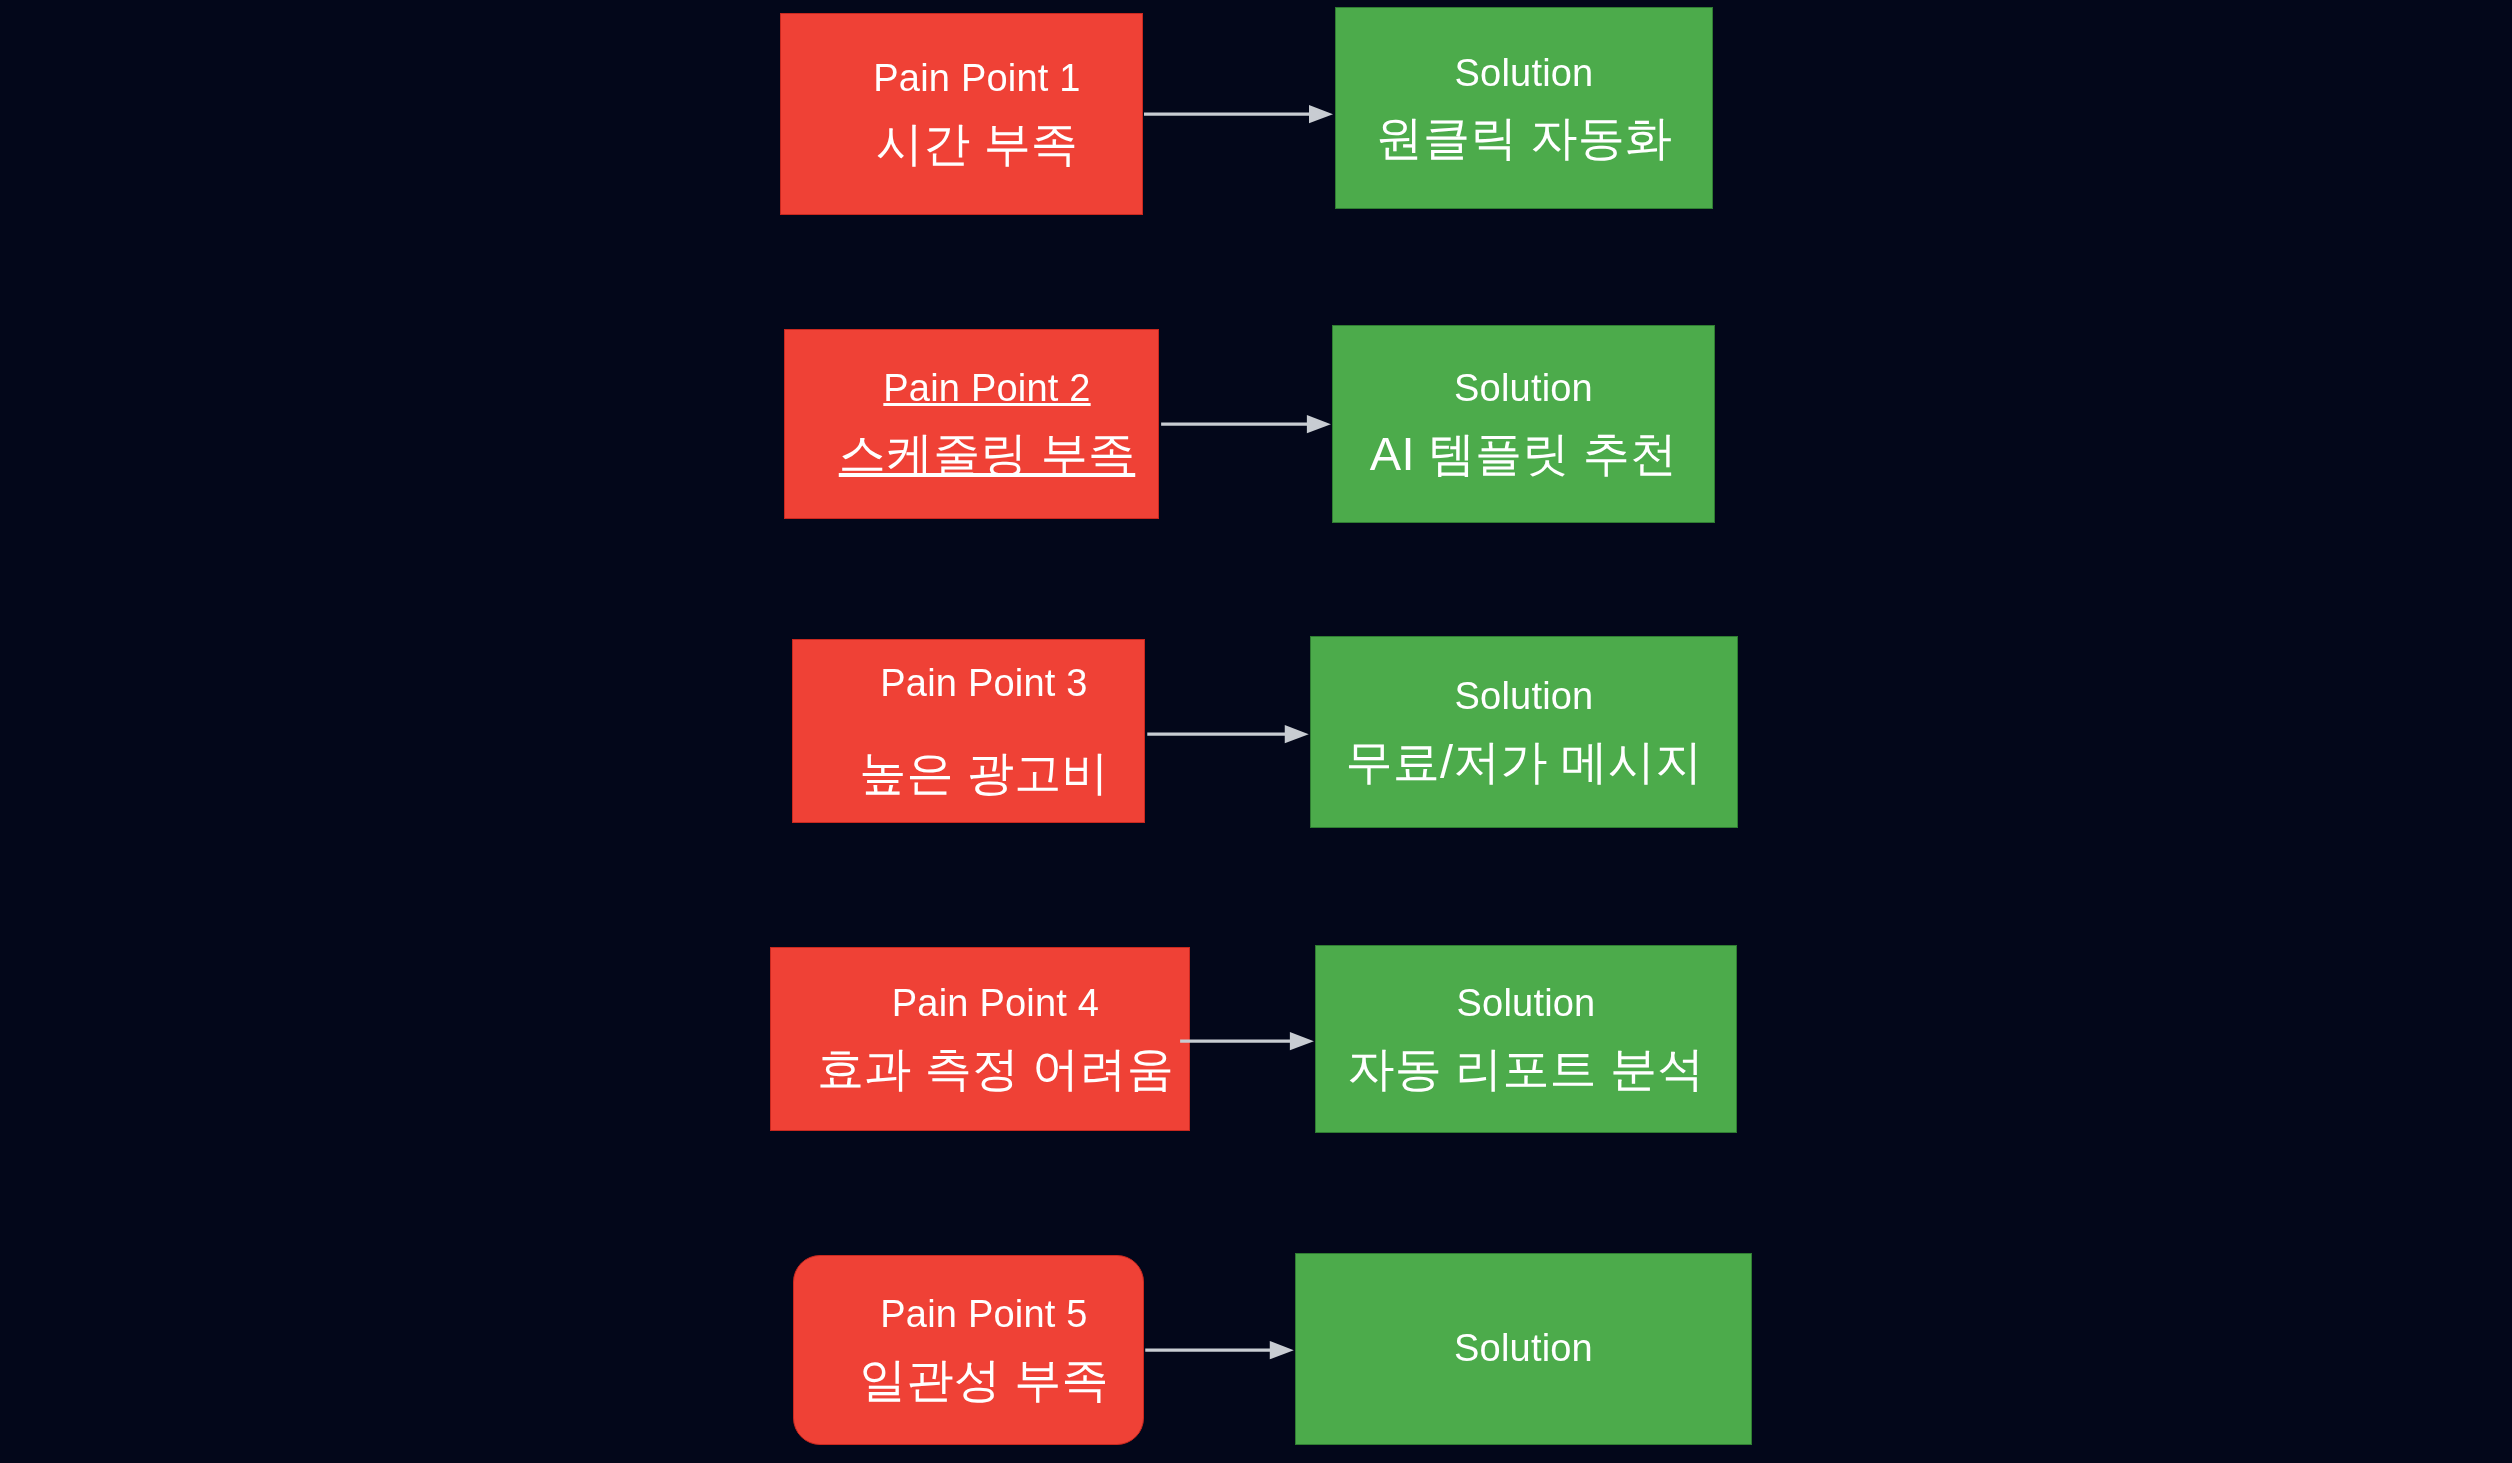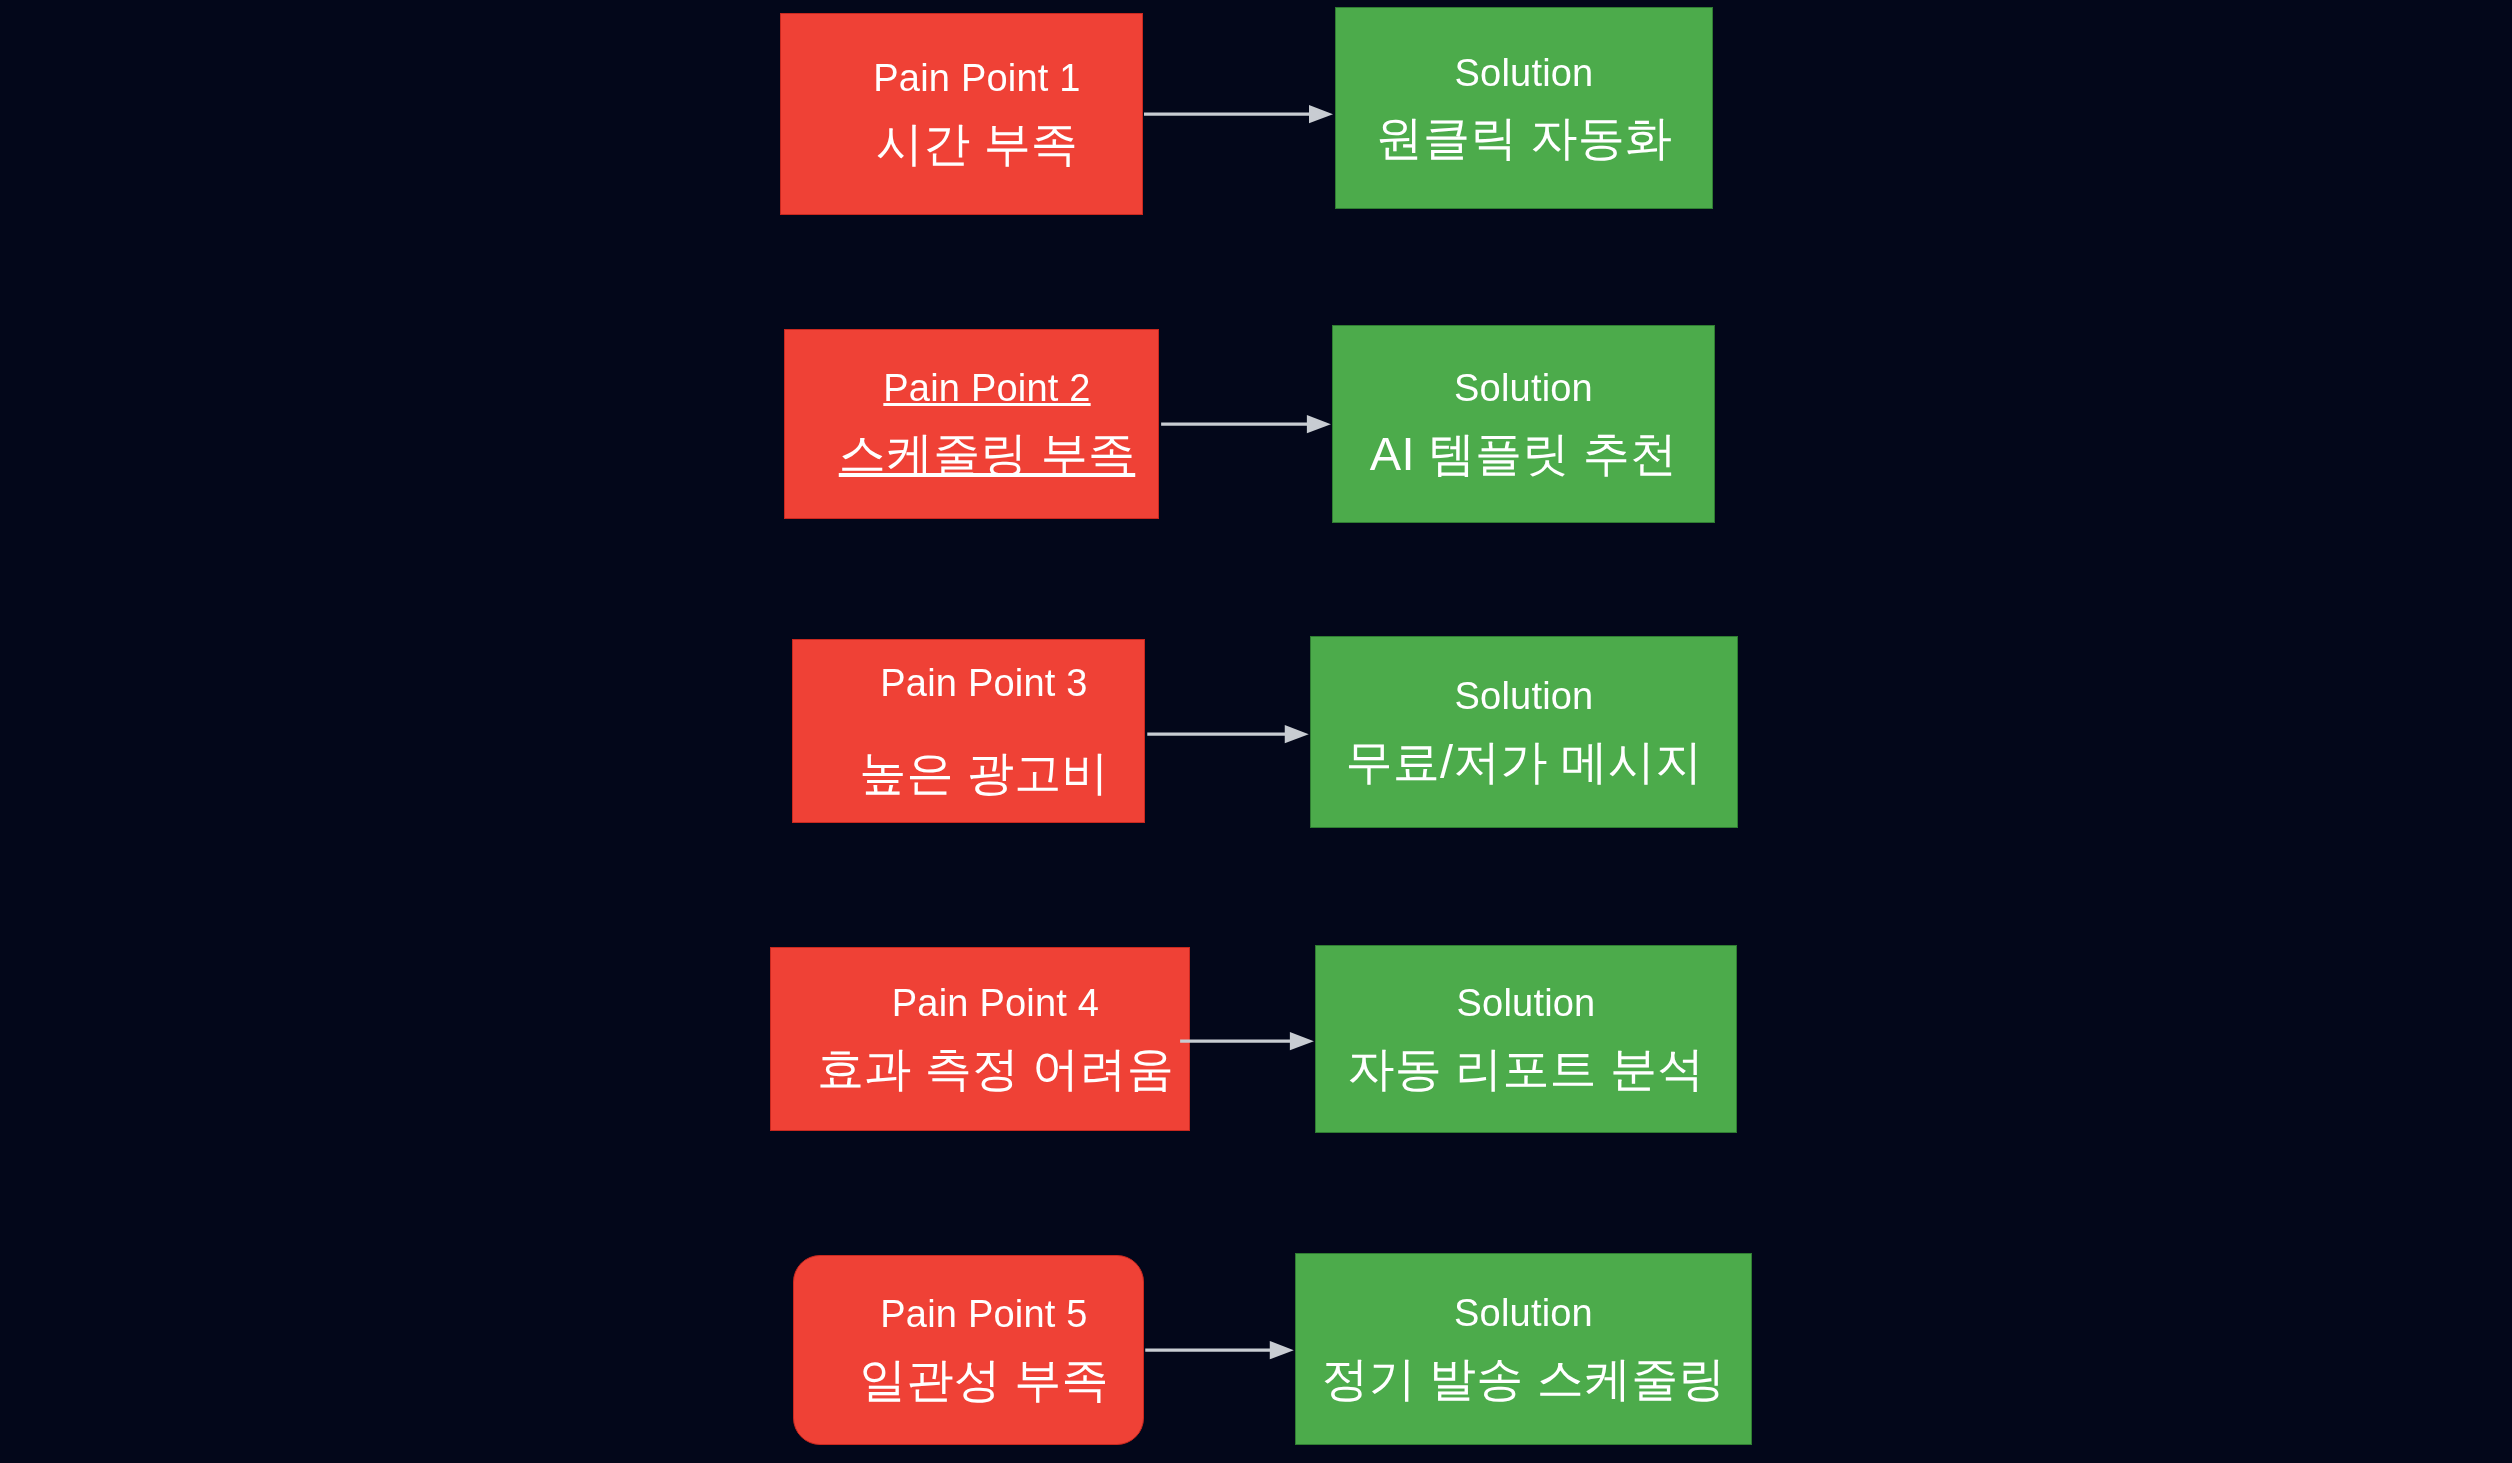"정기 발송 스케줄링" div.line2 { html: <div>정기 발송 스케줄링</div> -> none }
